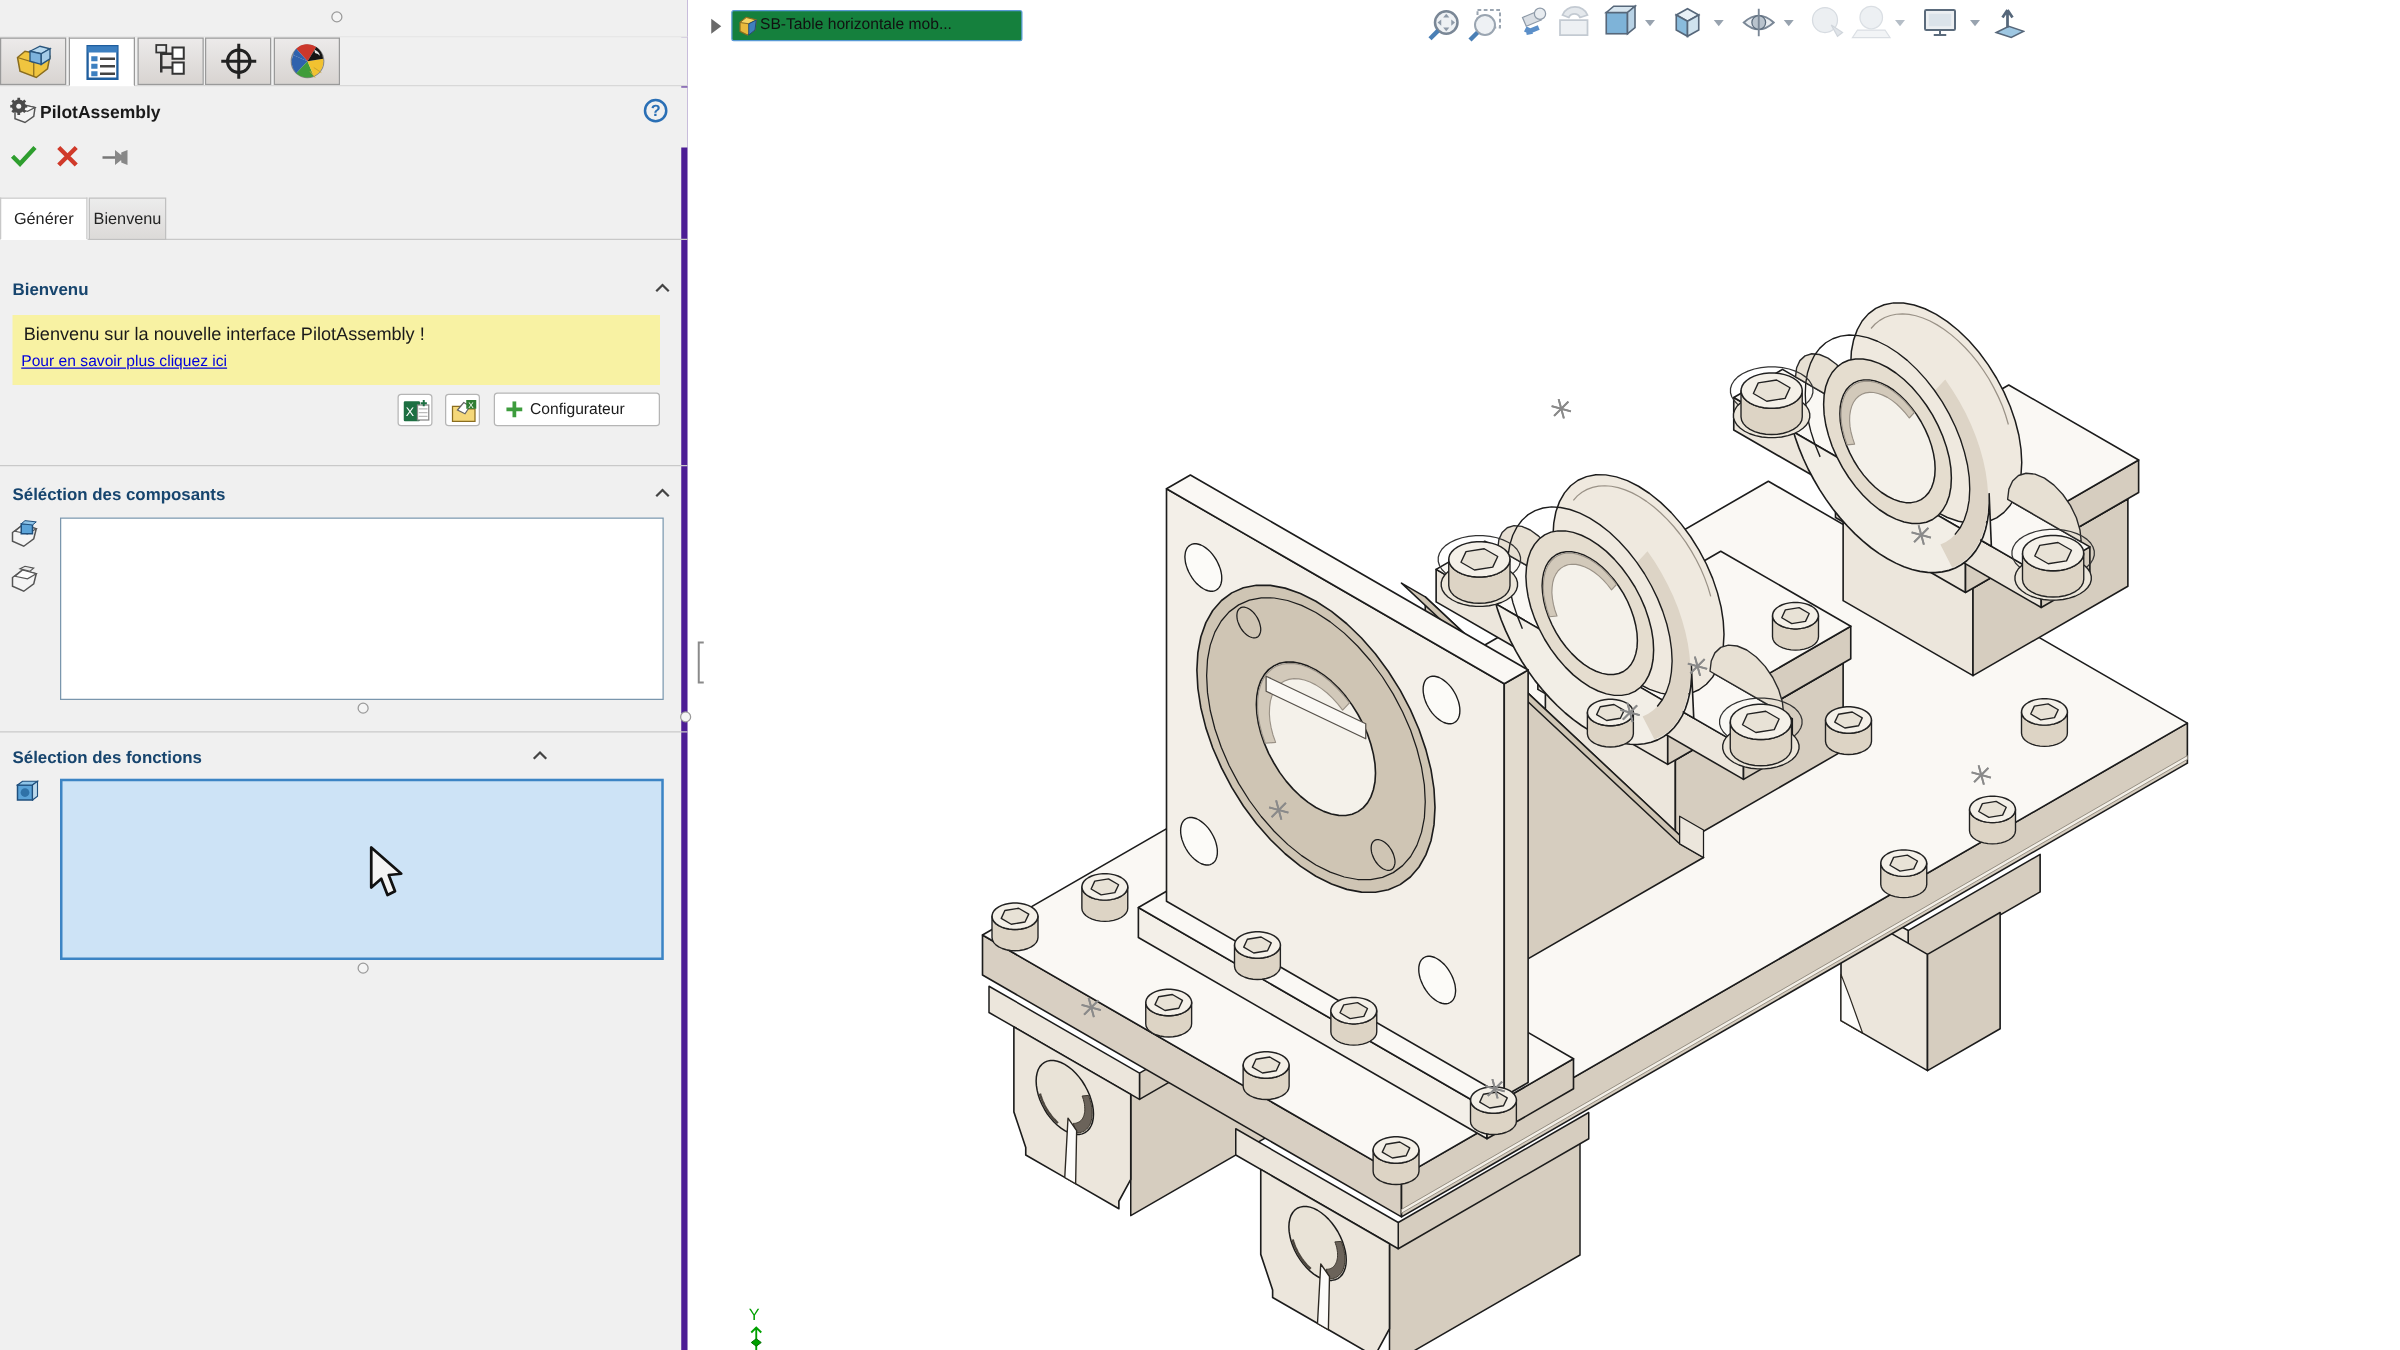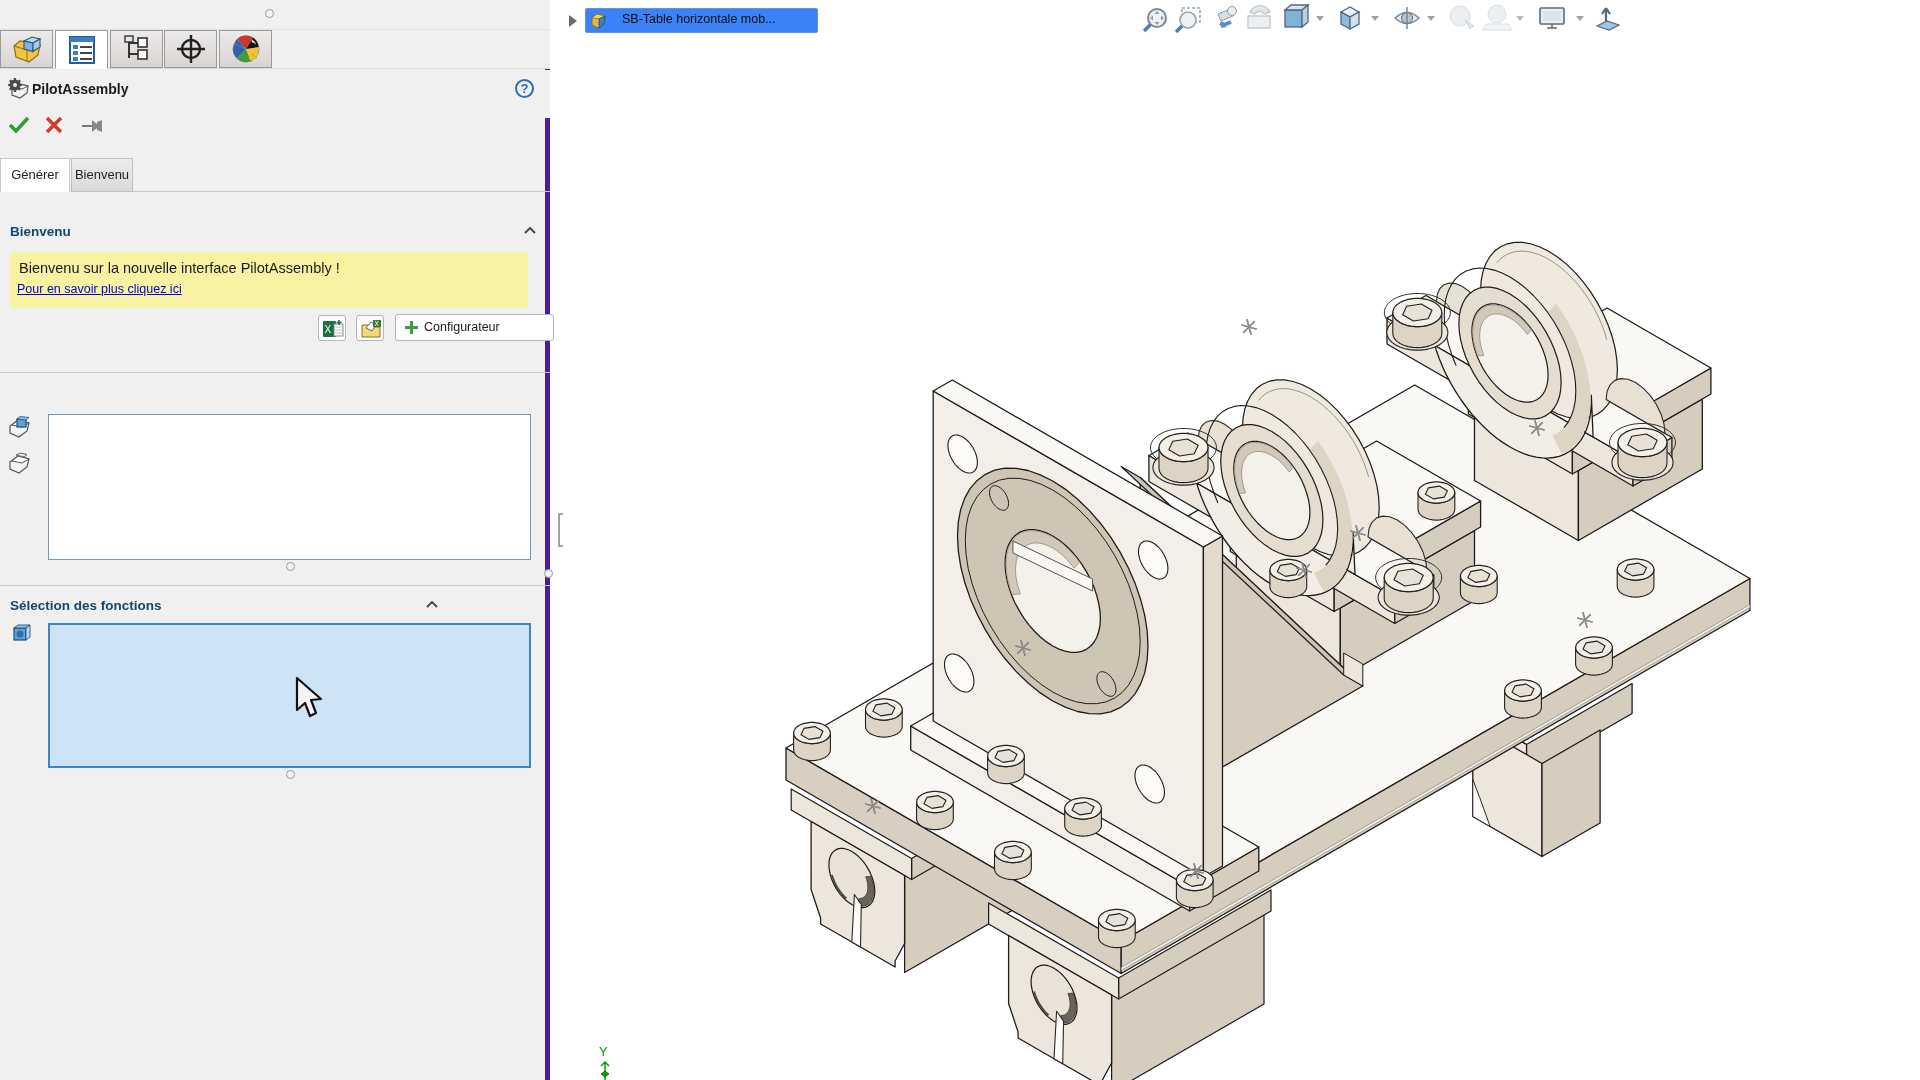"SB-Table horizontale mob..." #crumb { background: #3b82f6 -> #15803d; padding: 3px 8px 0 36px -> 3px 8px 0 22px }
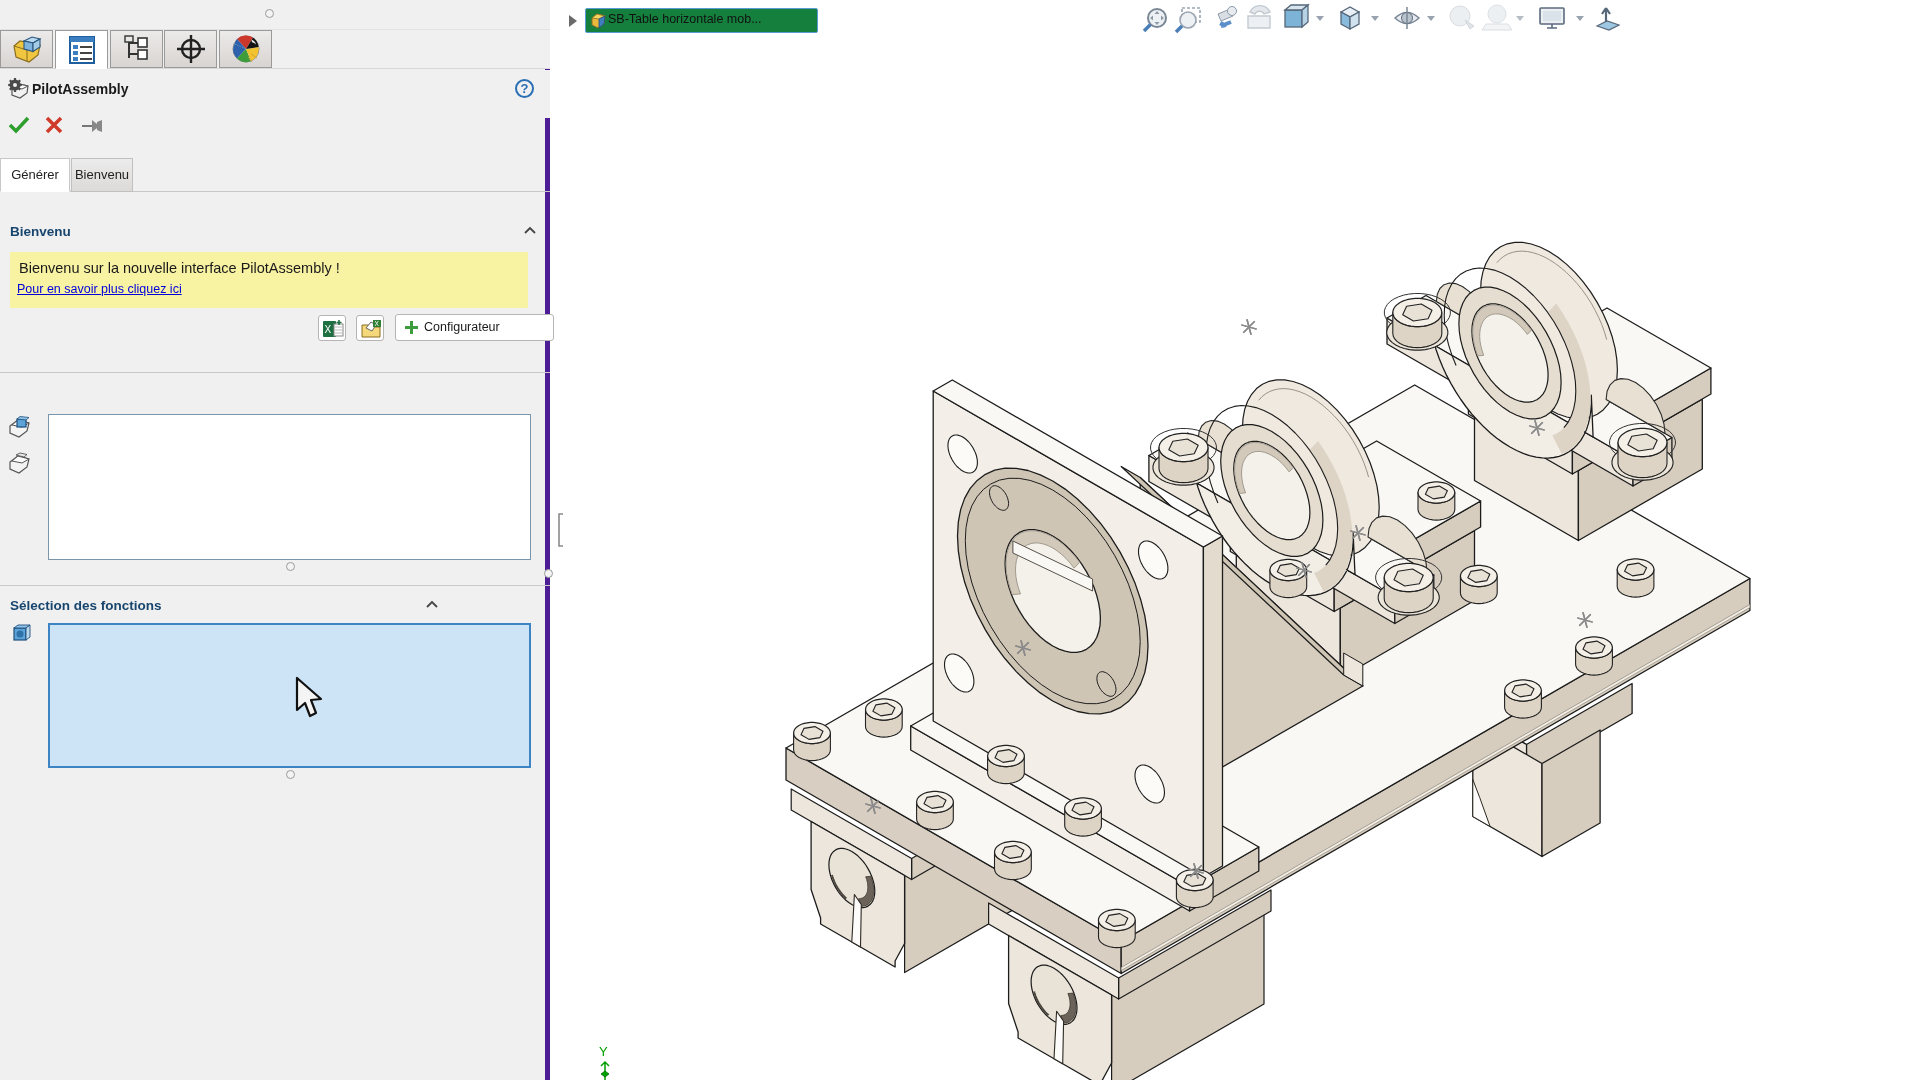"Configurateur" #cfgbtn { width: 159px -> 133px }
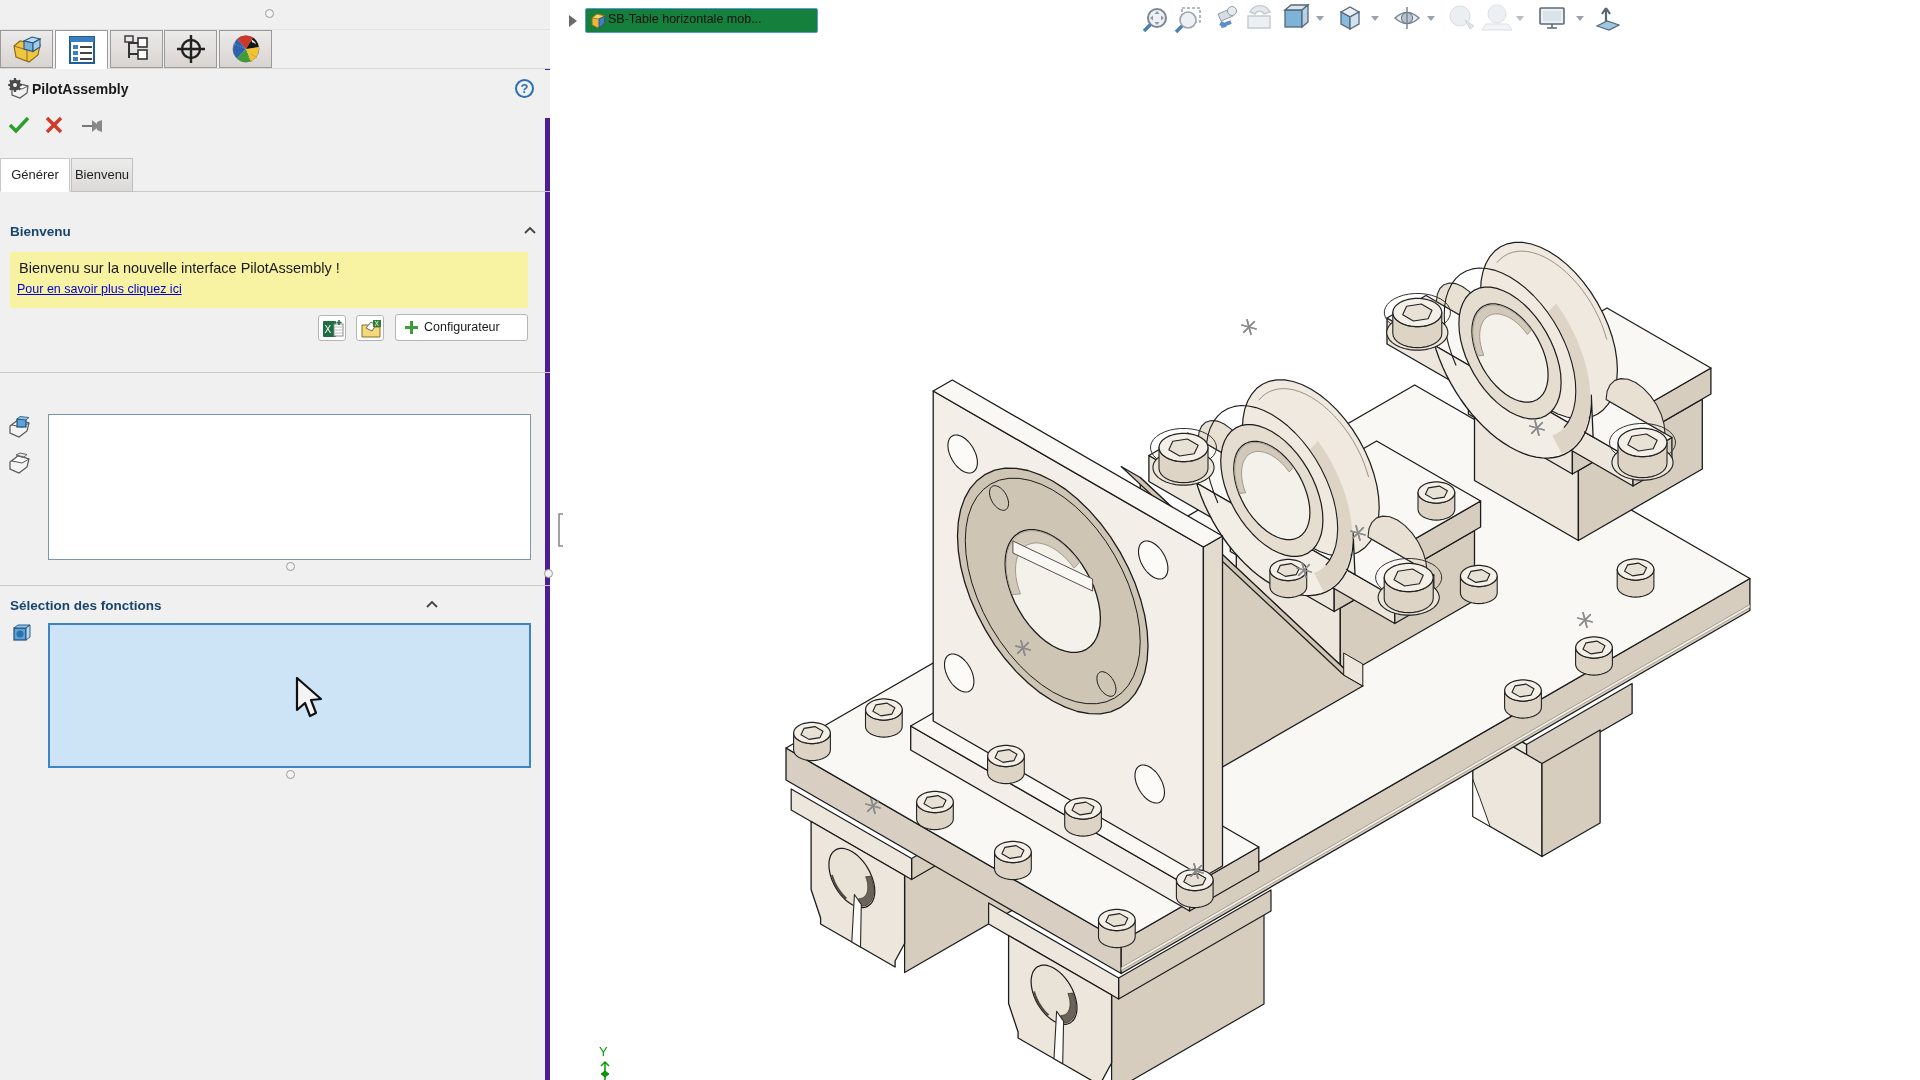"Séléction des composants" div { html: none -> <div> <div>Séléction des composants</div> <svg> <path></path> </svg> </div> }
